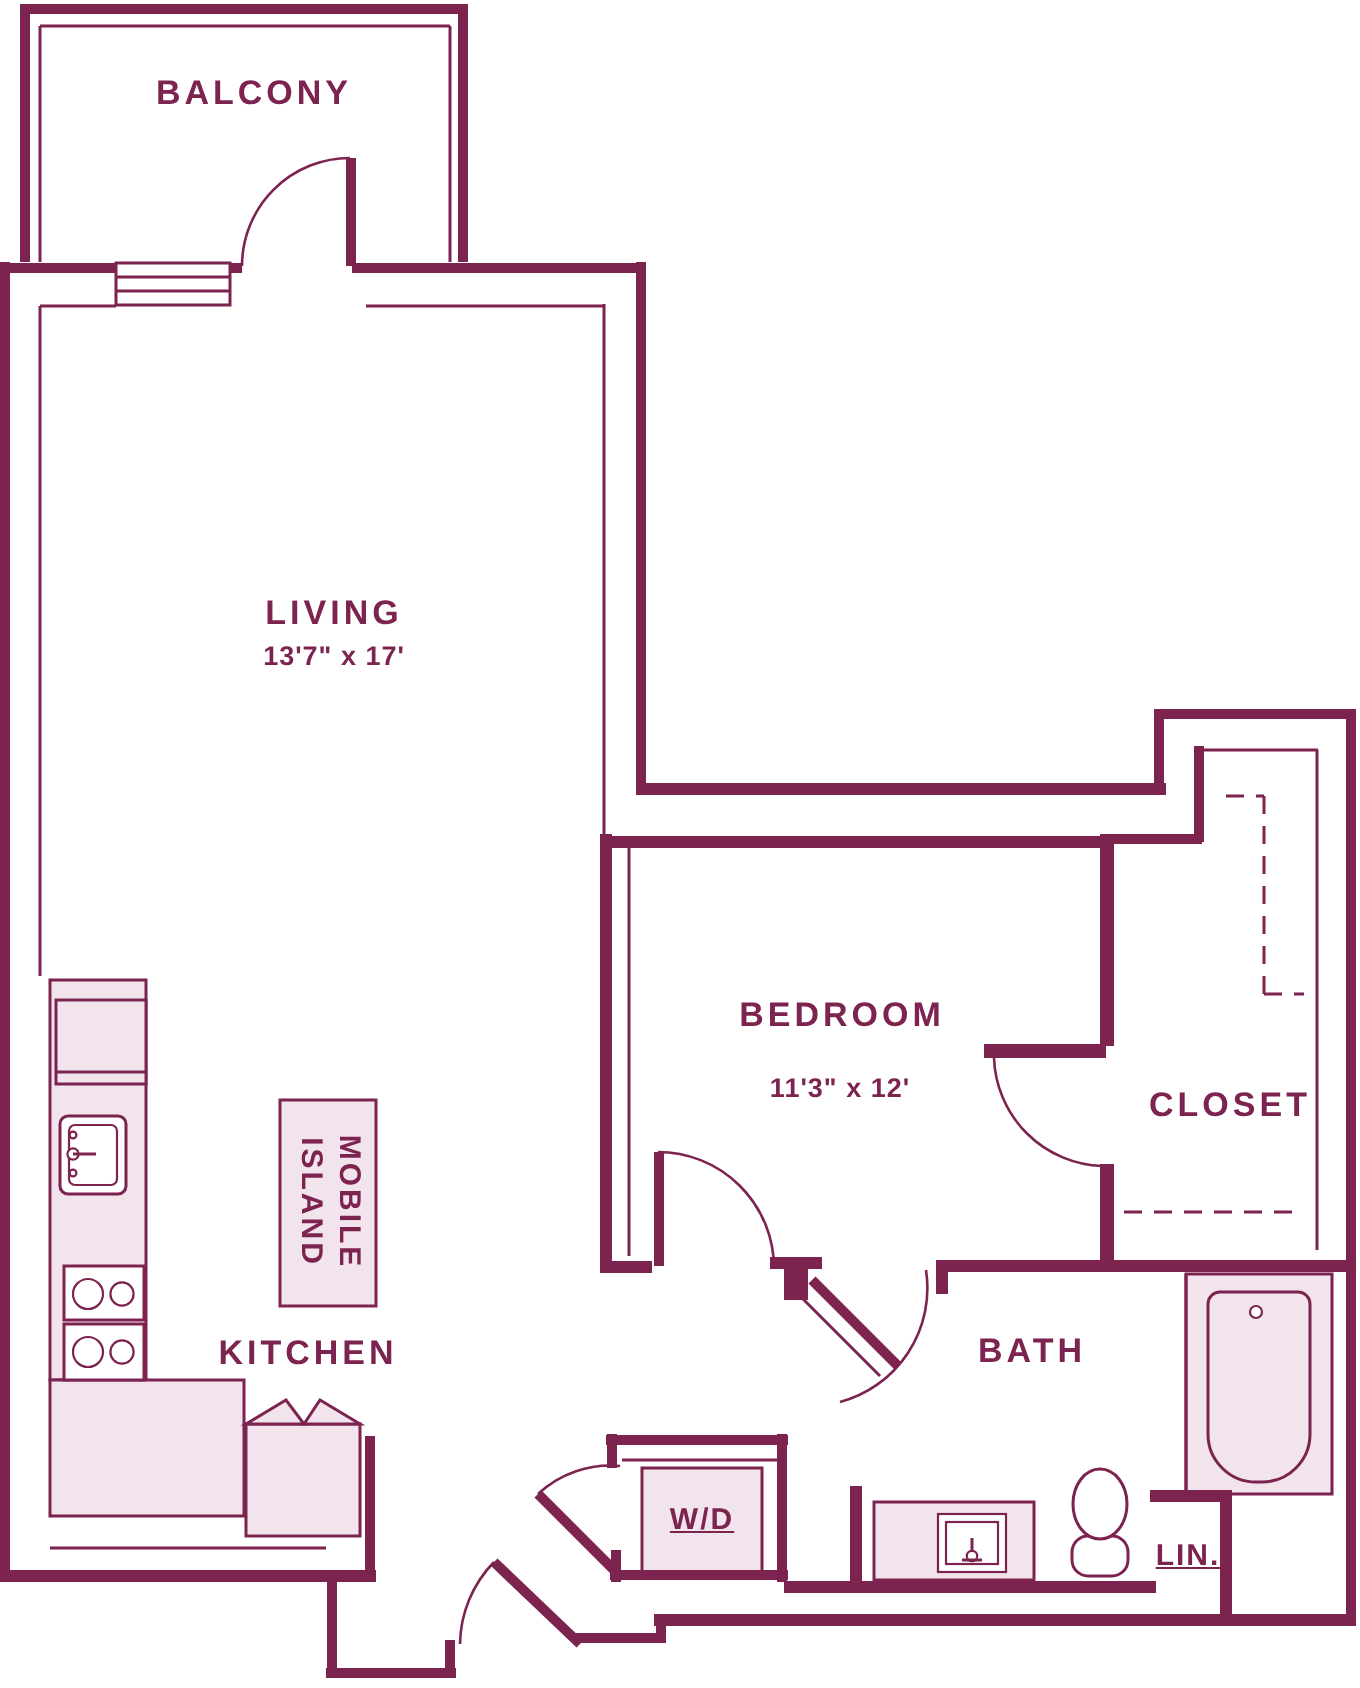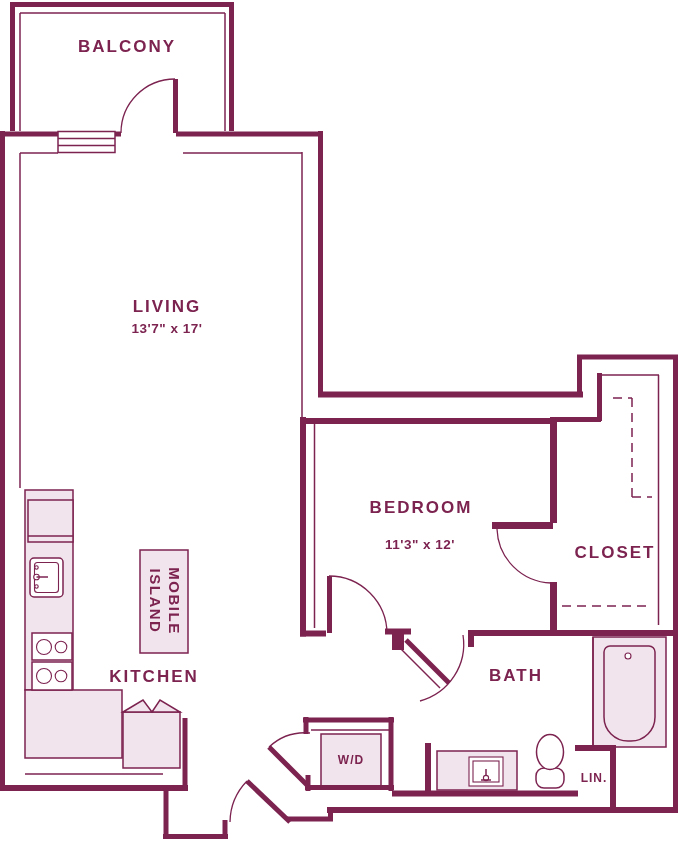"W/D" .small { font-size: 12px -> 15px; text-decoration: none -> underline }
